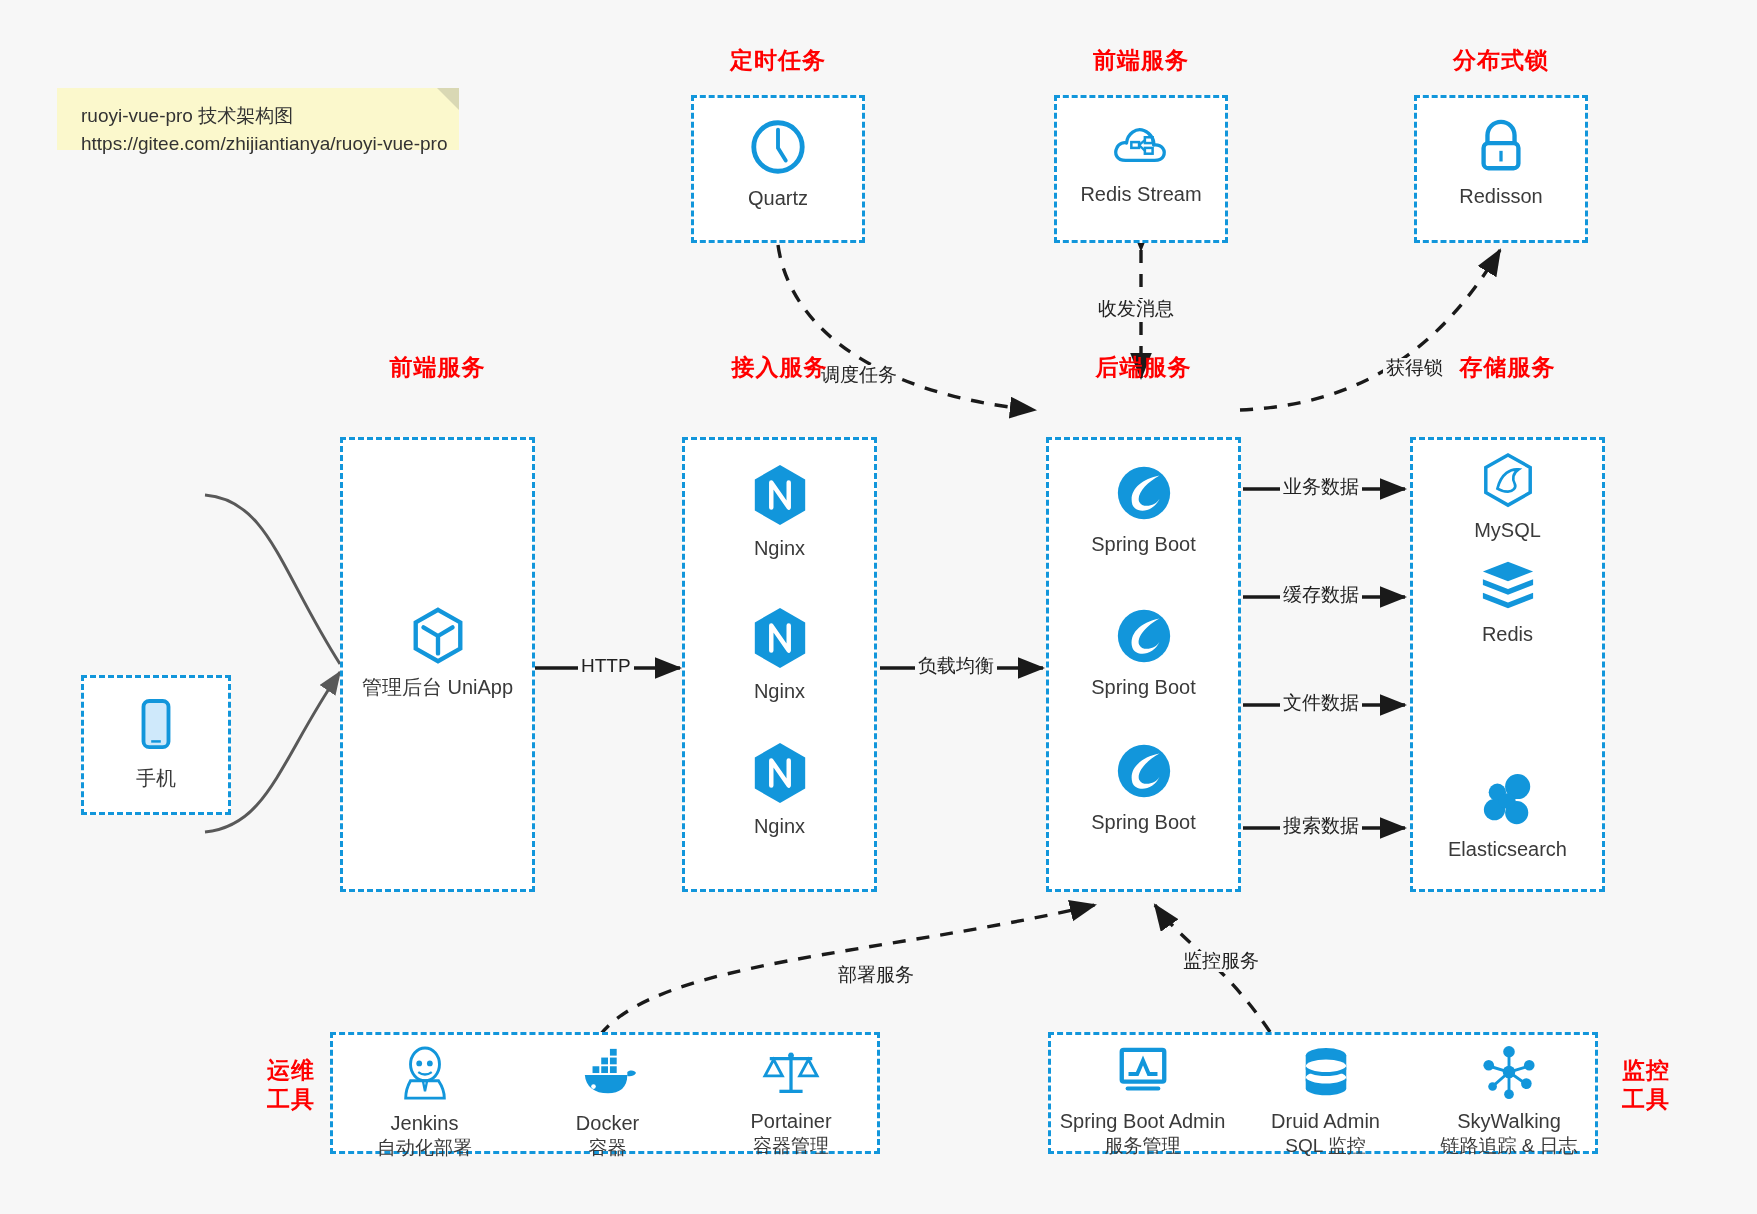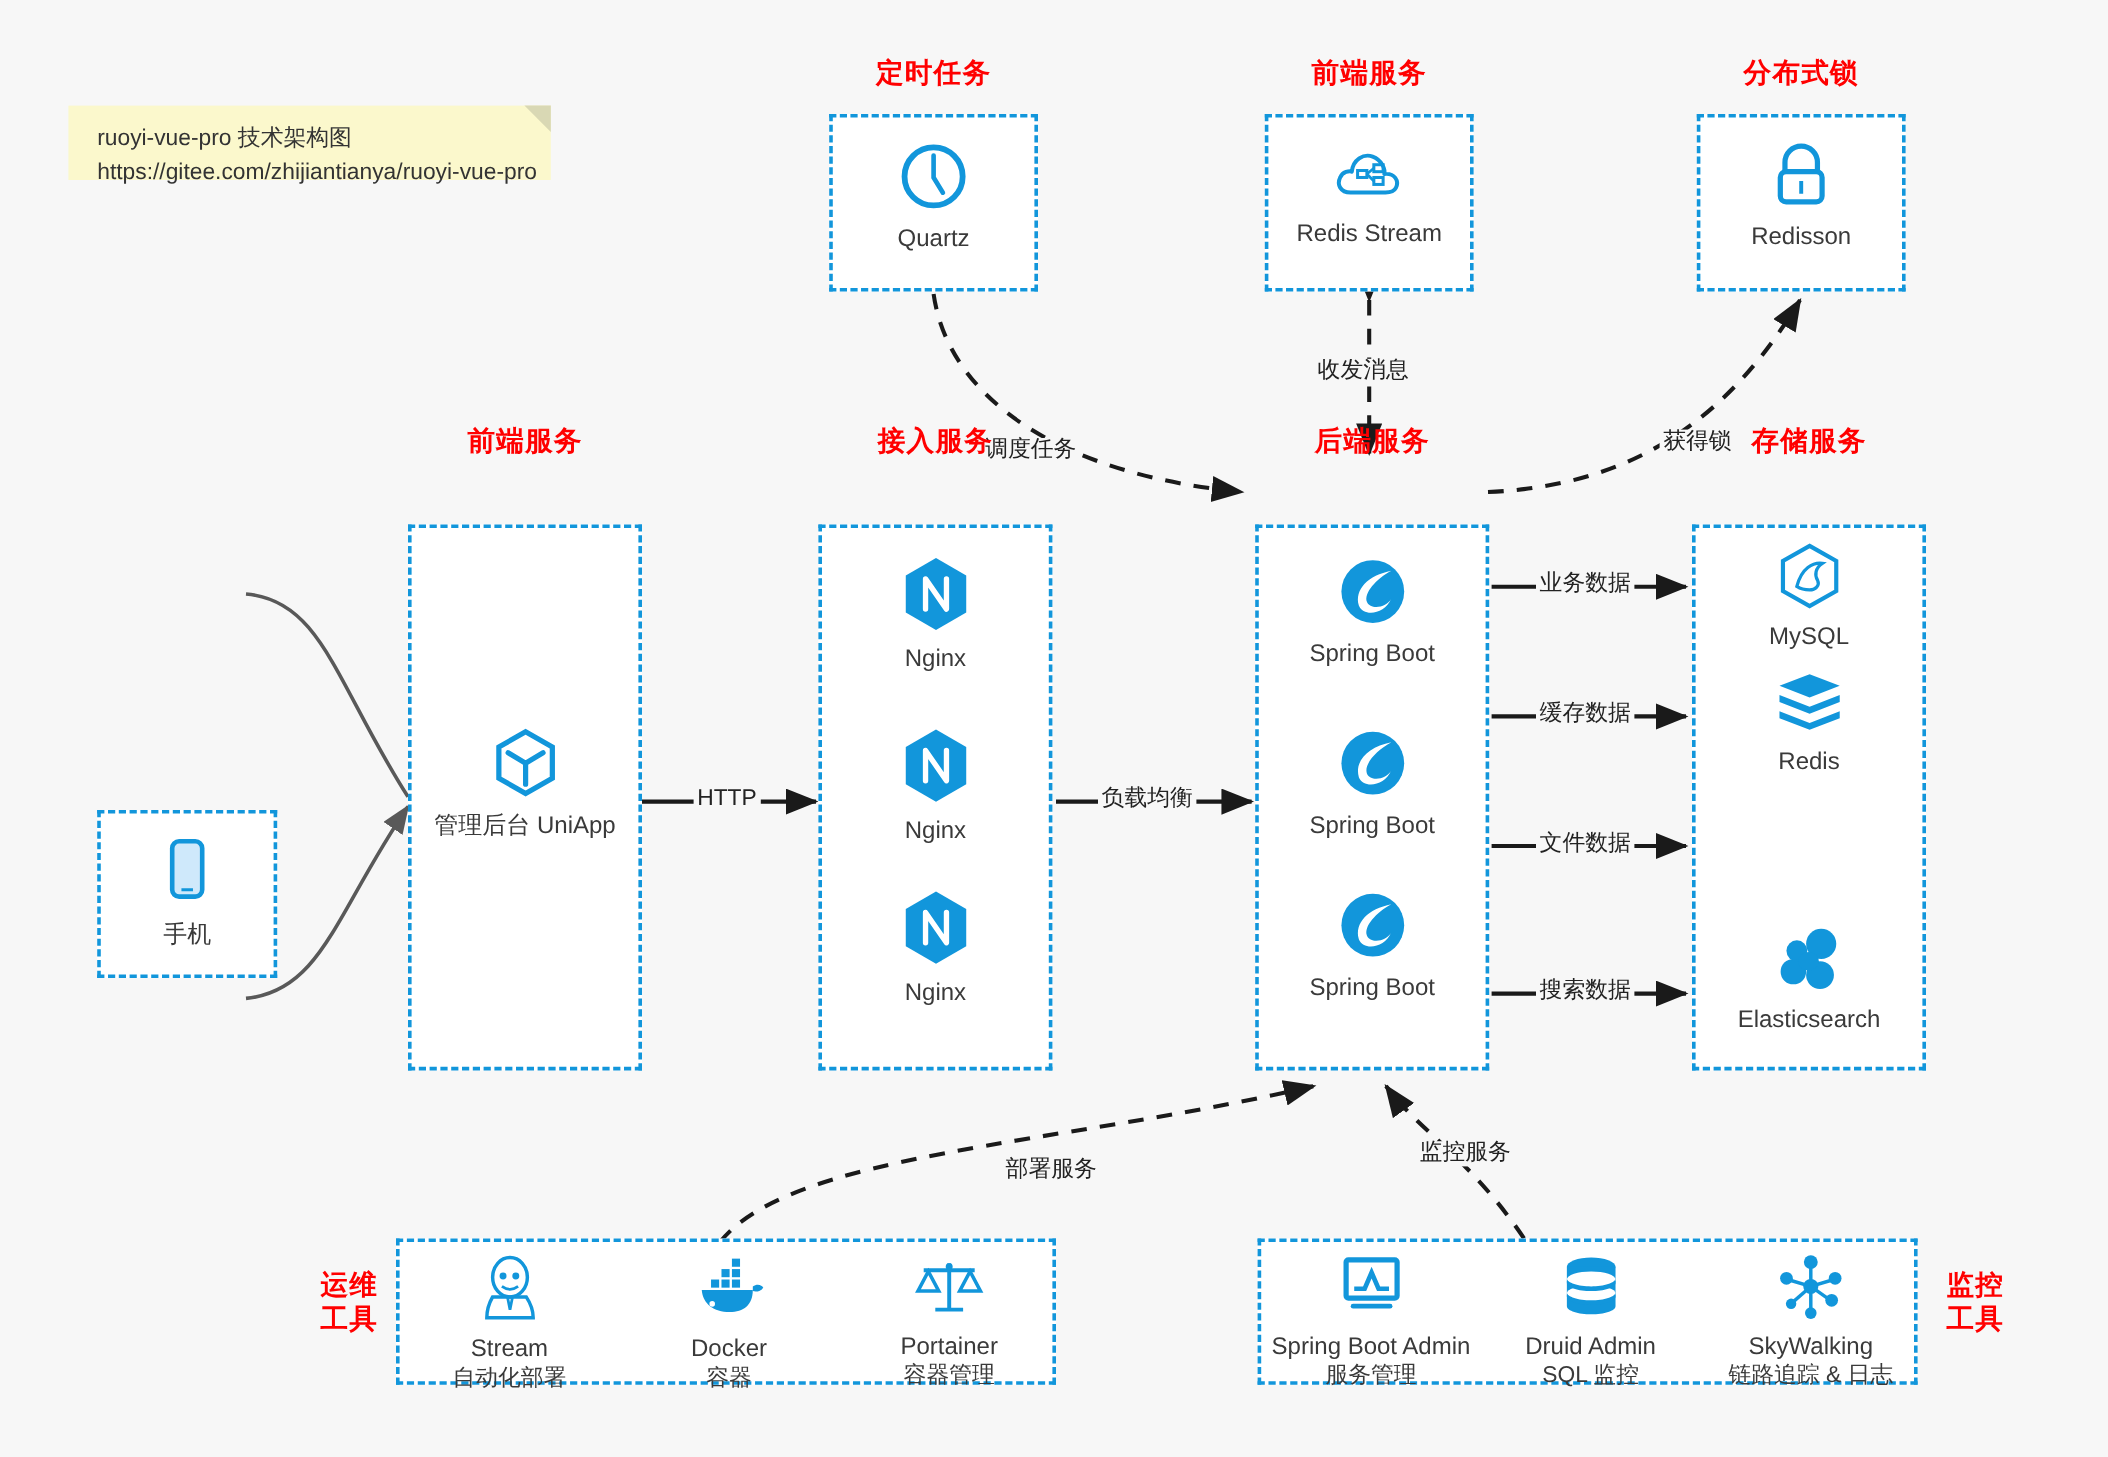"Stream" span.cap { text: Stream -> Jenkins }
